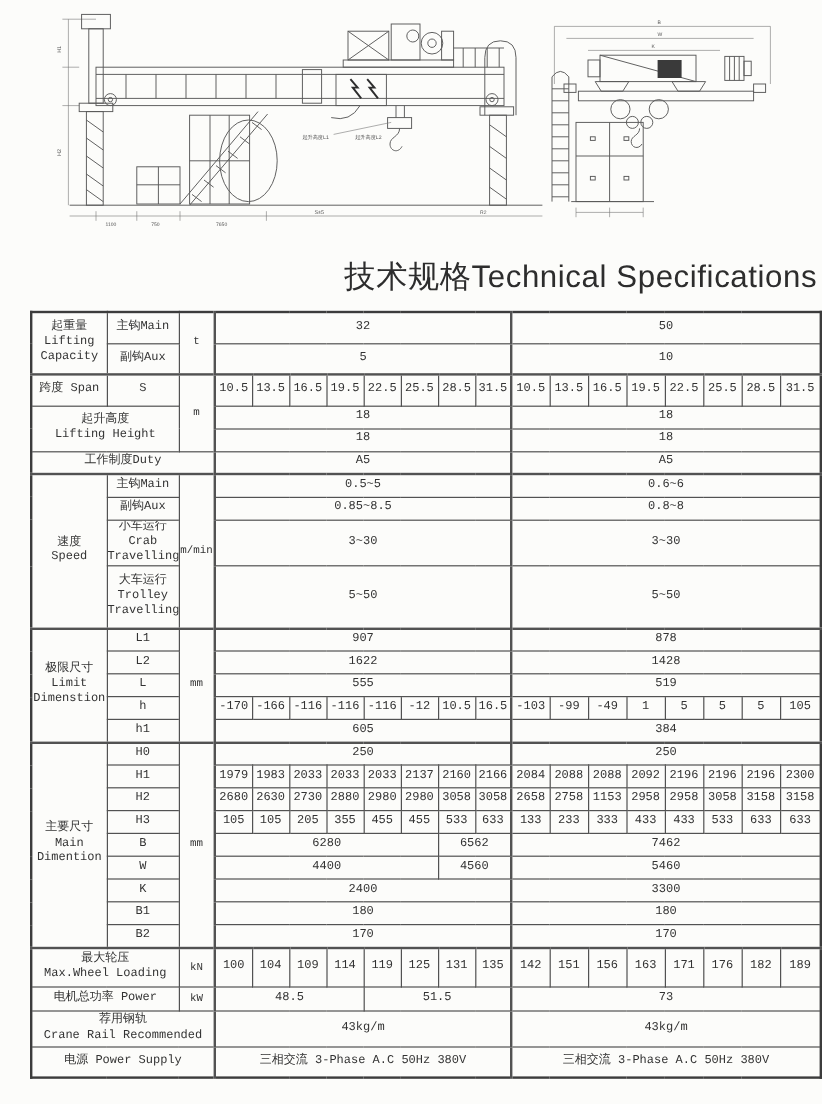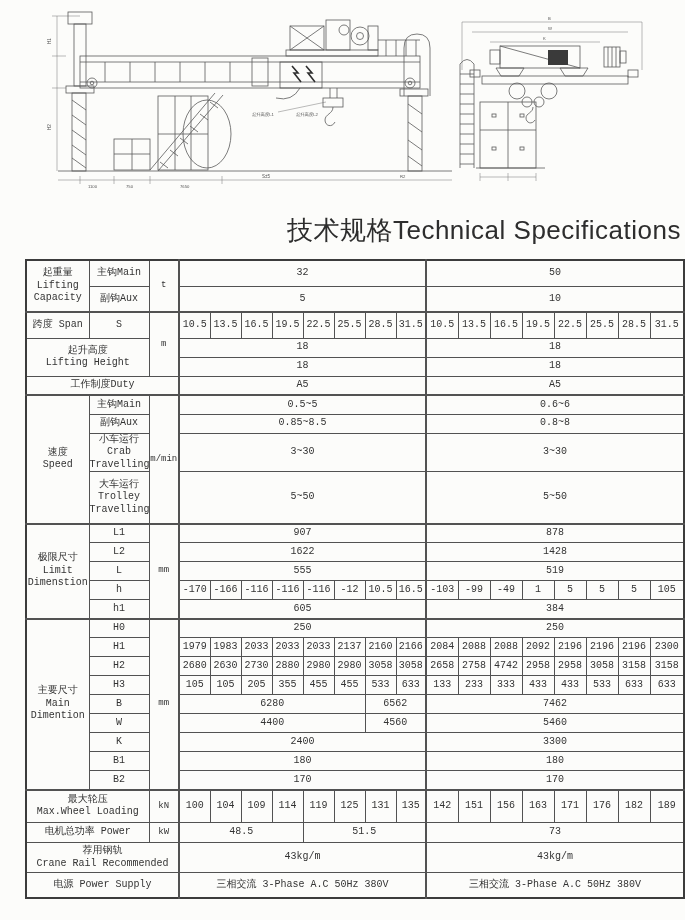"4742" td { text: 4742 -> 1153 }
